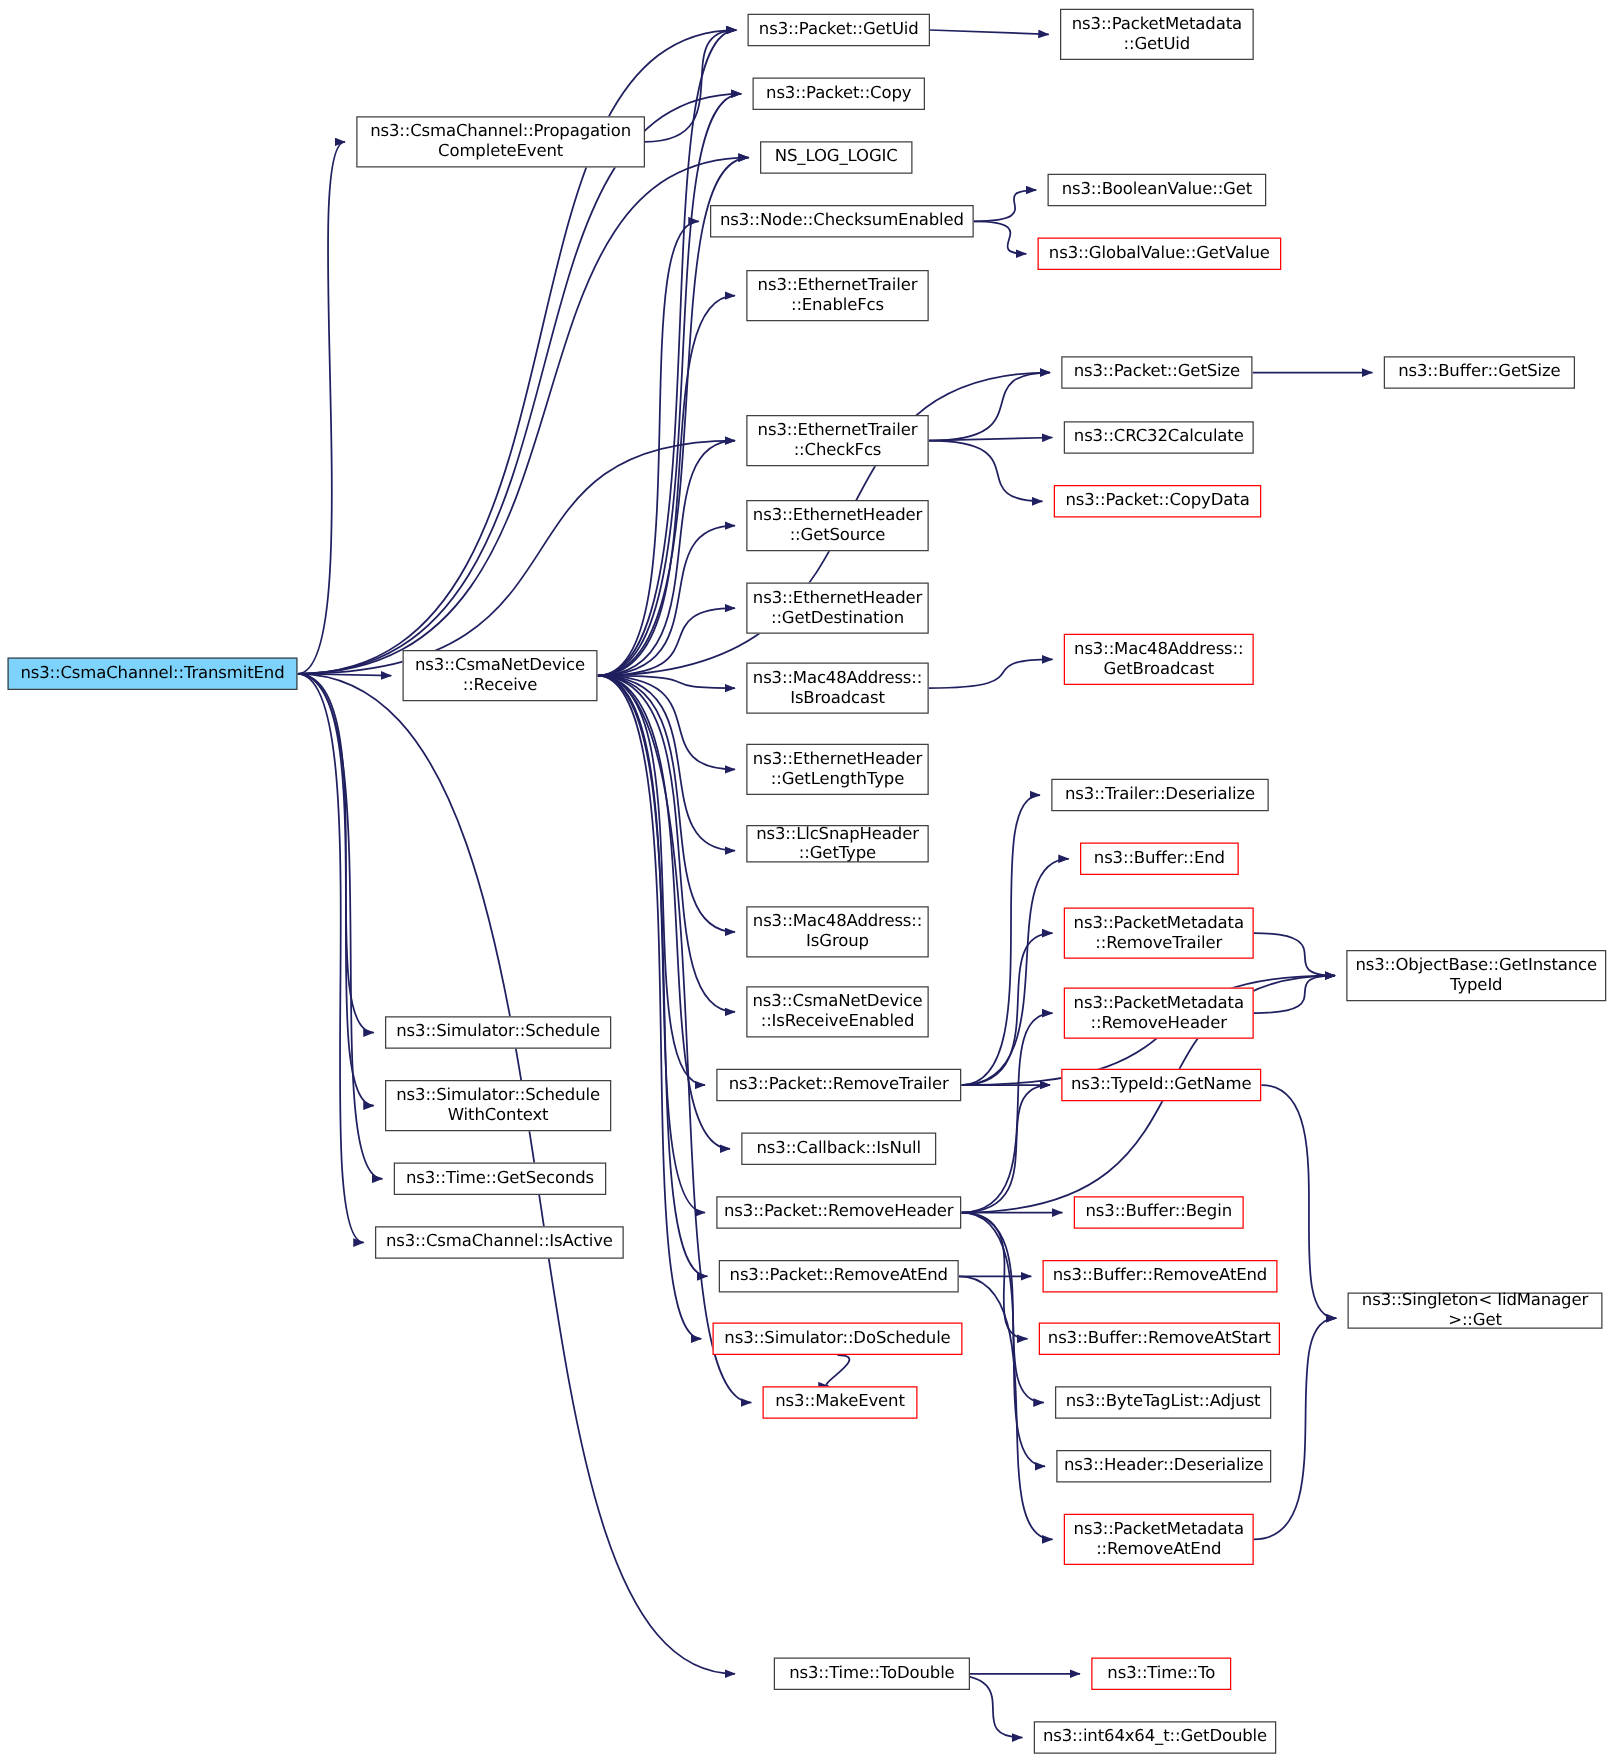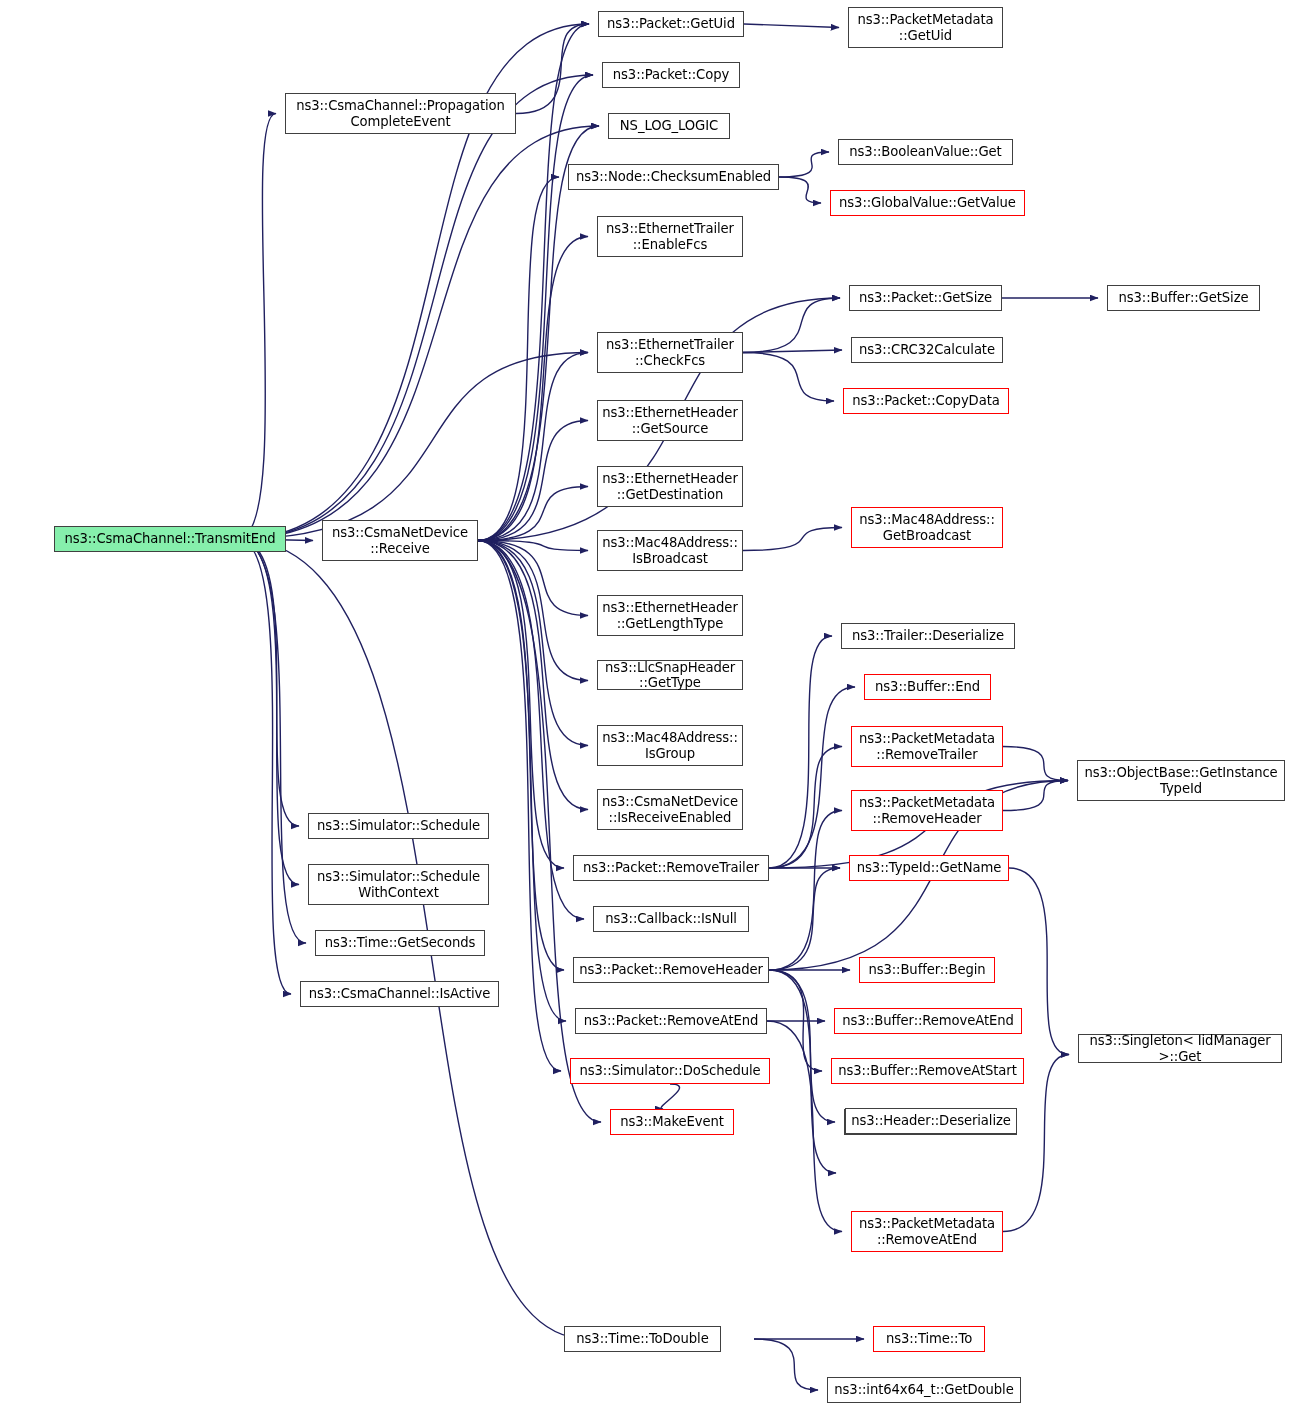"ns3::CsmaChannel::TransmitEnd" .node.root { background: #86efac -> #7dd3fc; margin-left: 48px -> none }
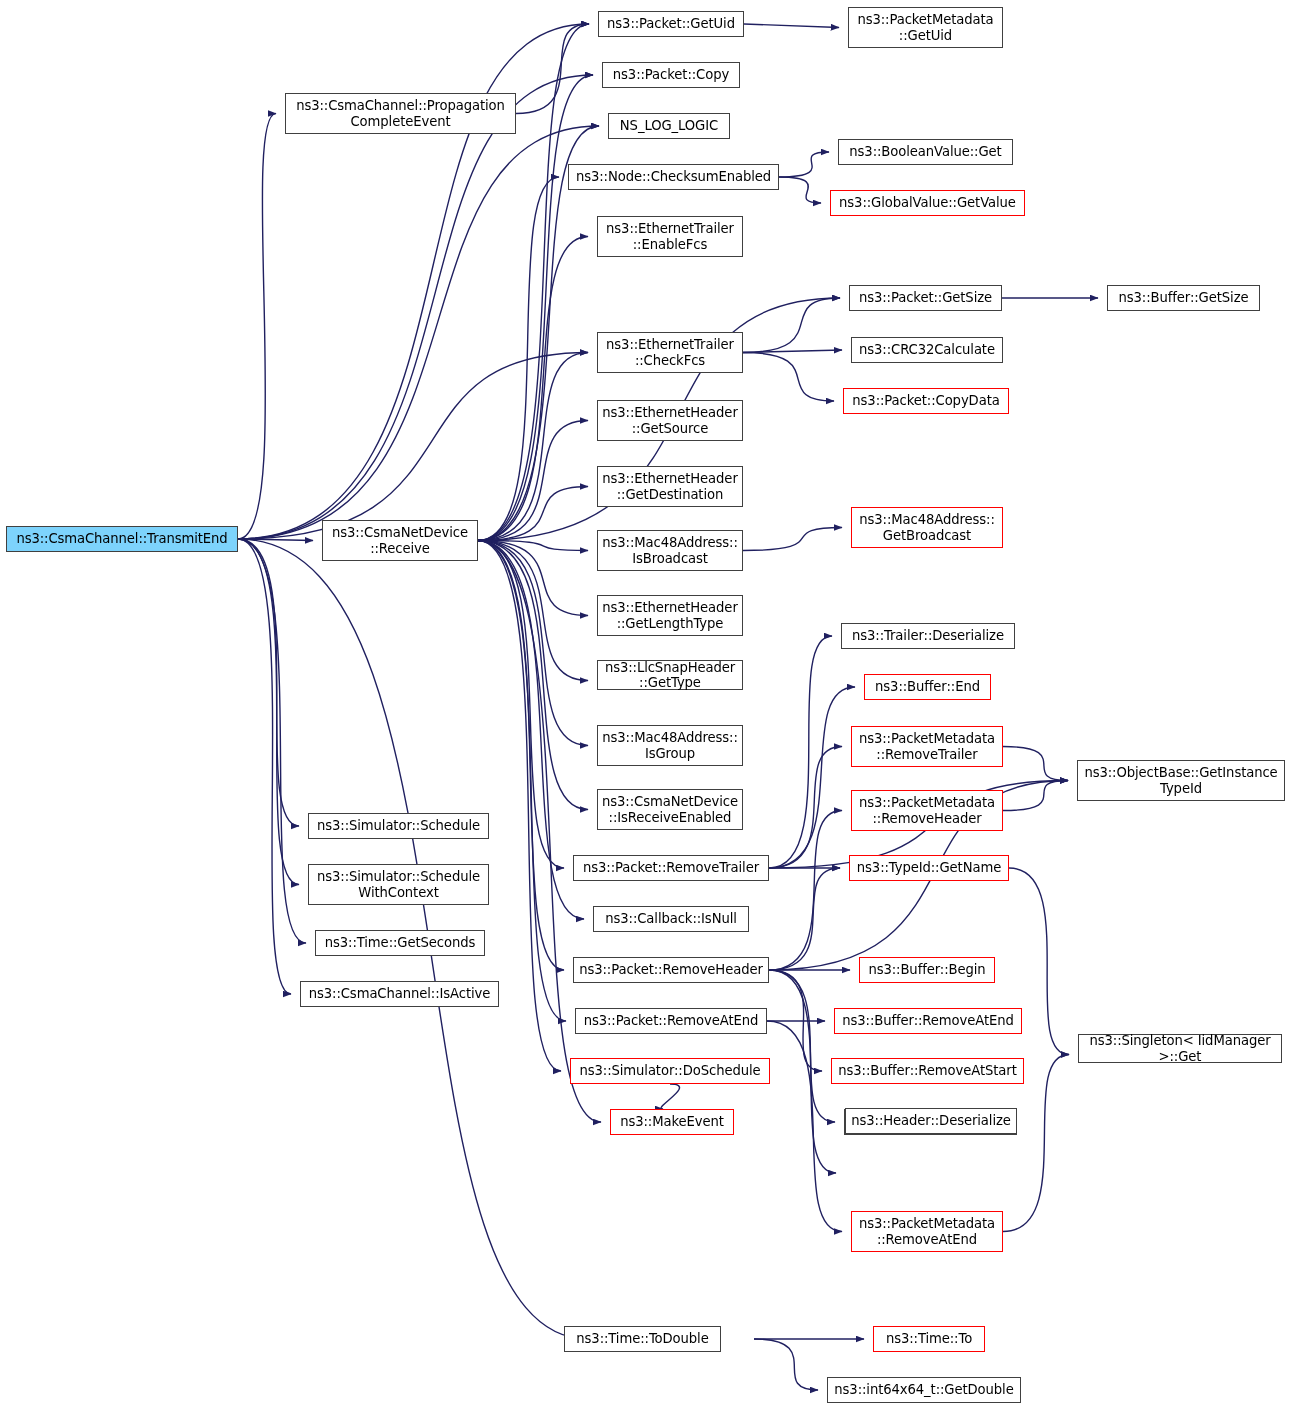"ns3::Header::Deserialize" div.node { top: 1108px -> 1160px }
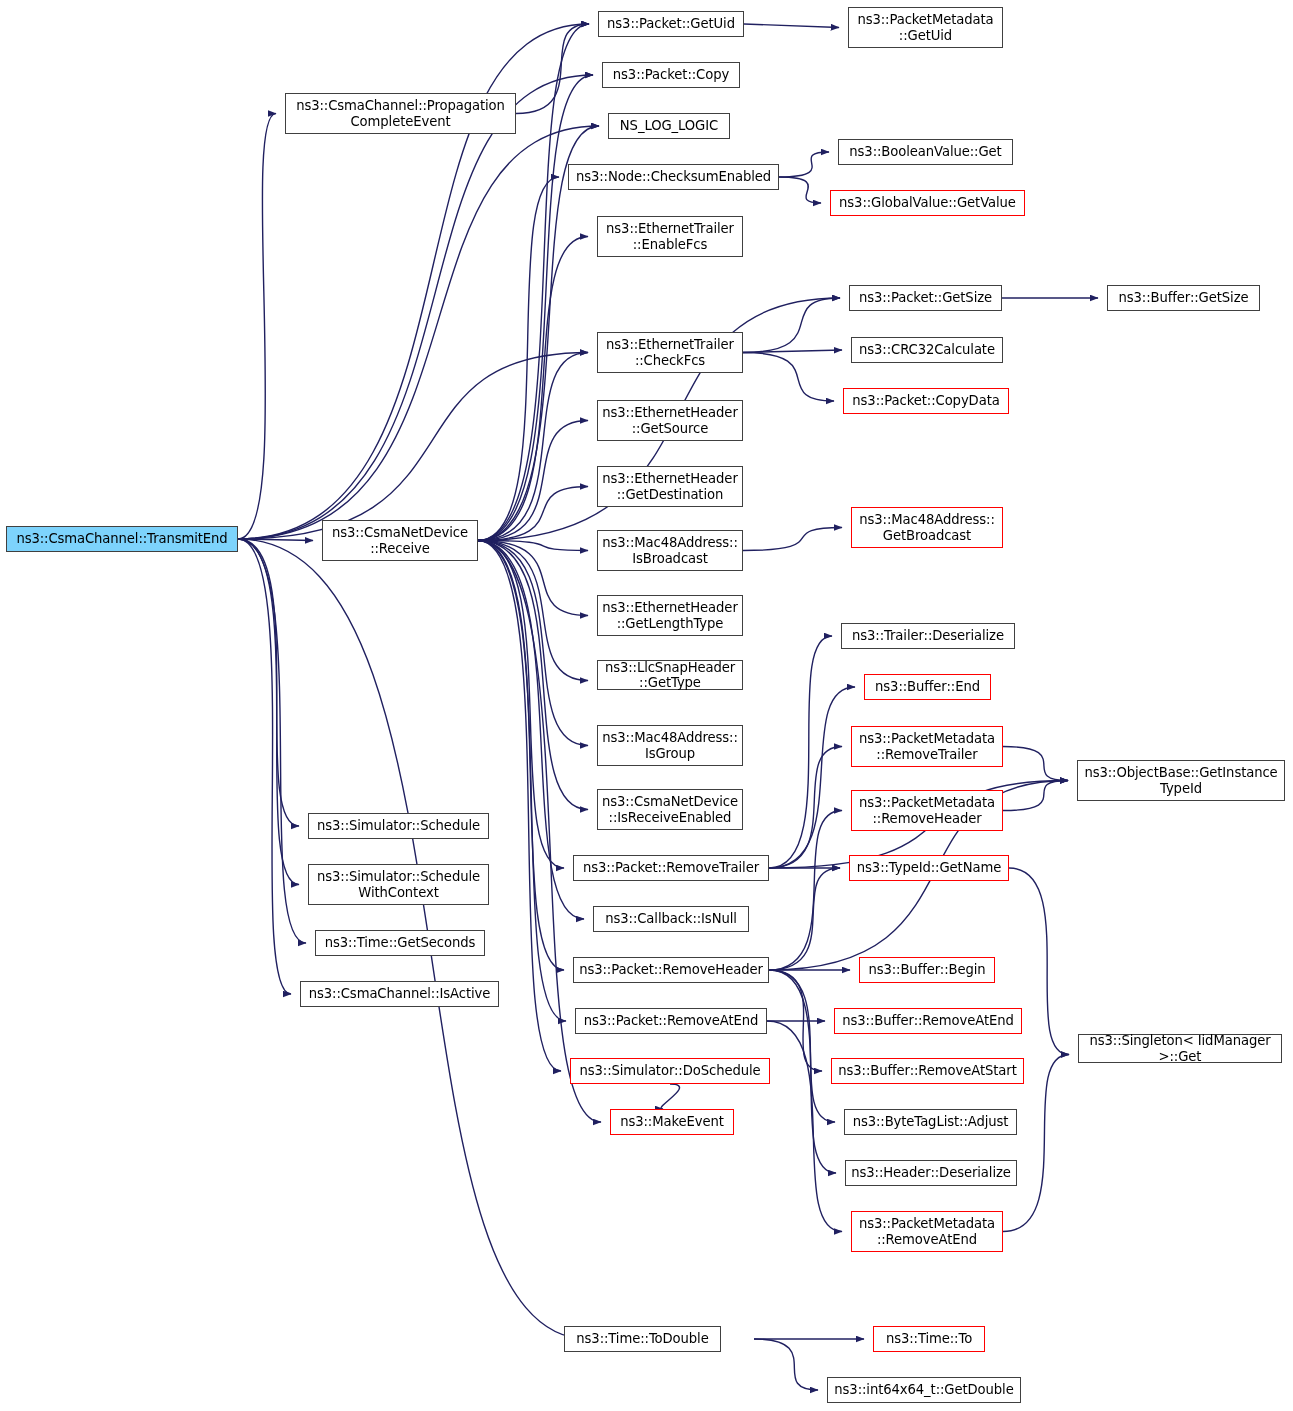"ns3::Time::ToDouble" div.node { left: 564px -> 619px }
